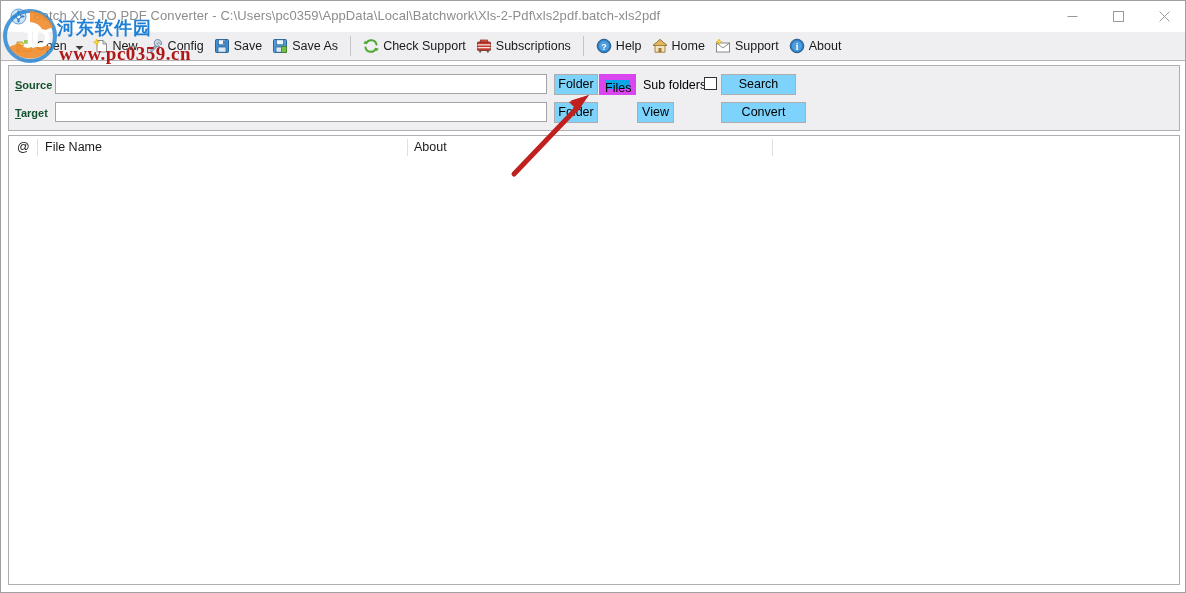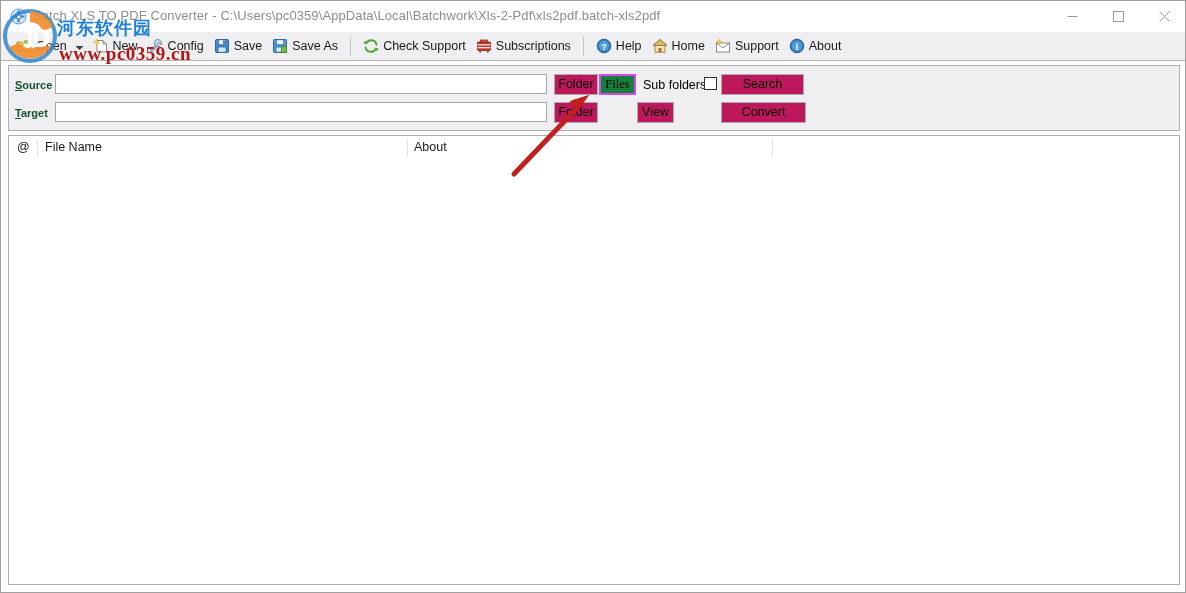"Folder" .std-btn { background: #be185d -> #7dd3fc }
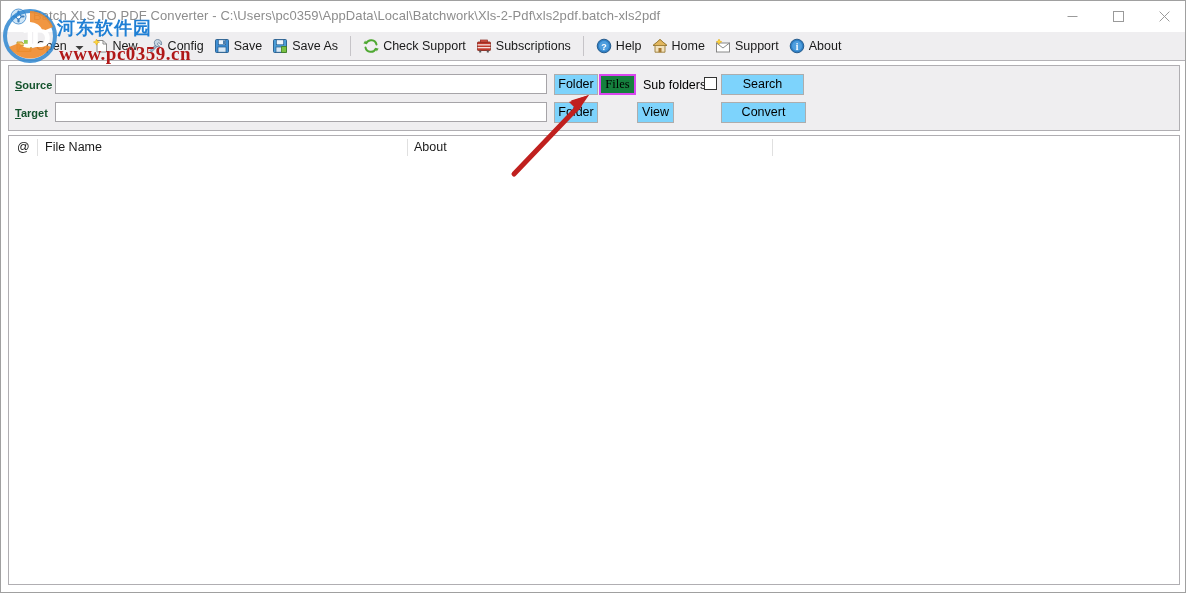"Files" .std-btn.focused { background: #15803d -> #0ea5e9; border: 2px solid #d946ef -> 6px solid #d946ef; font-family: Liberation Serif, serif -> none }
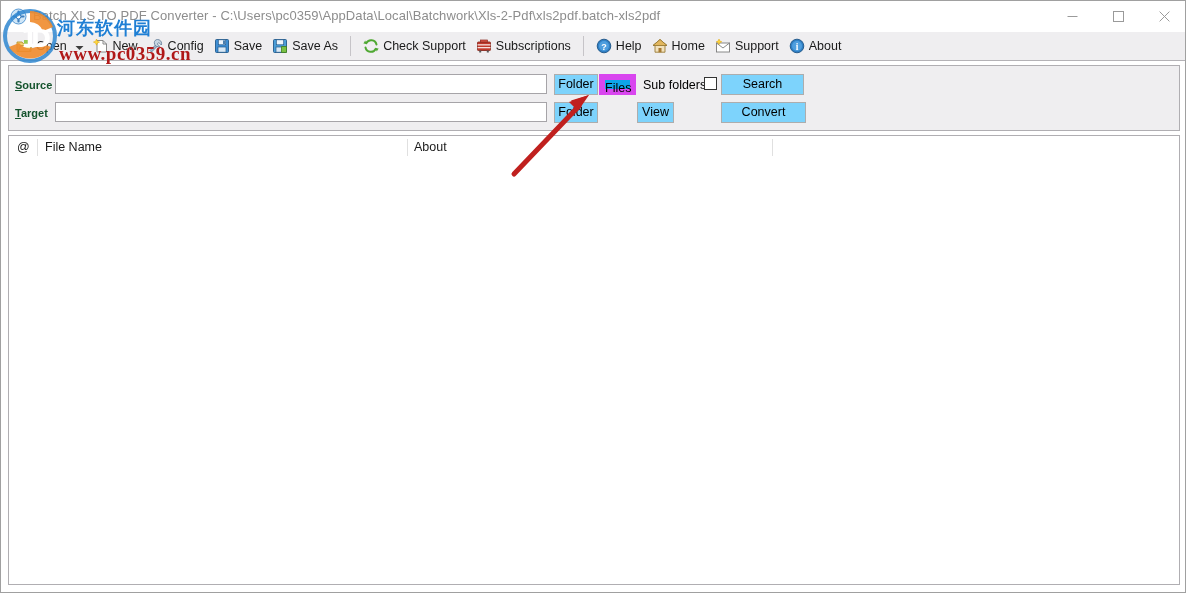"Search" button.std-btn { width: 83px -> 75px }
